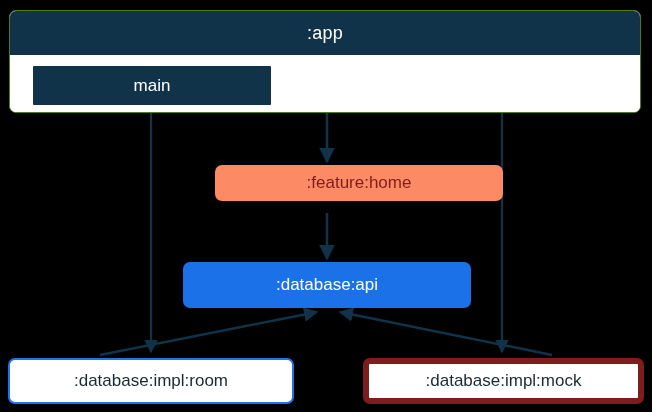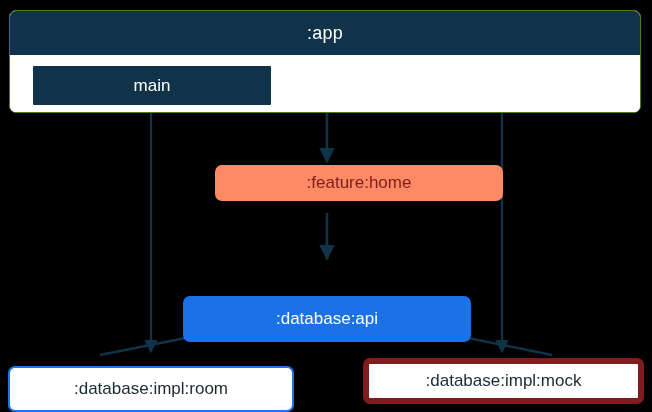":database:api" .node-database-api { margin-top: 34px -> none }
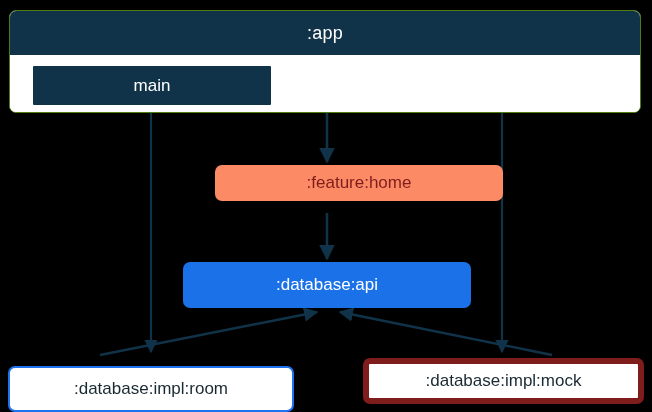":database:impl:room" .node-impl-room { margin-top: 8px -> none }
